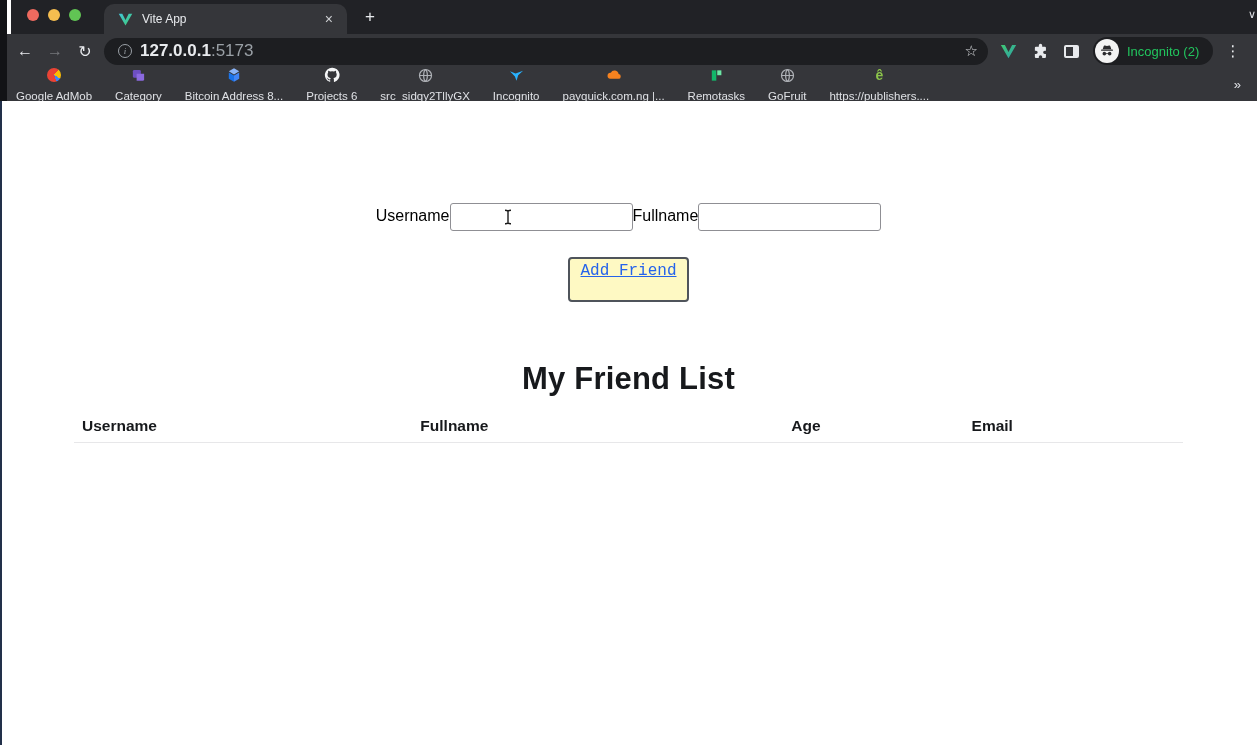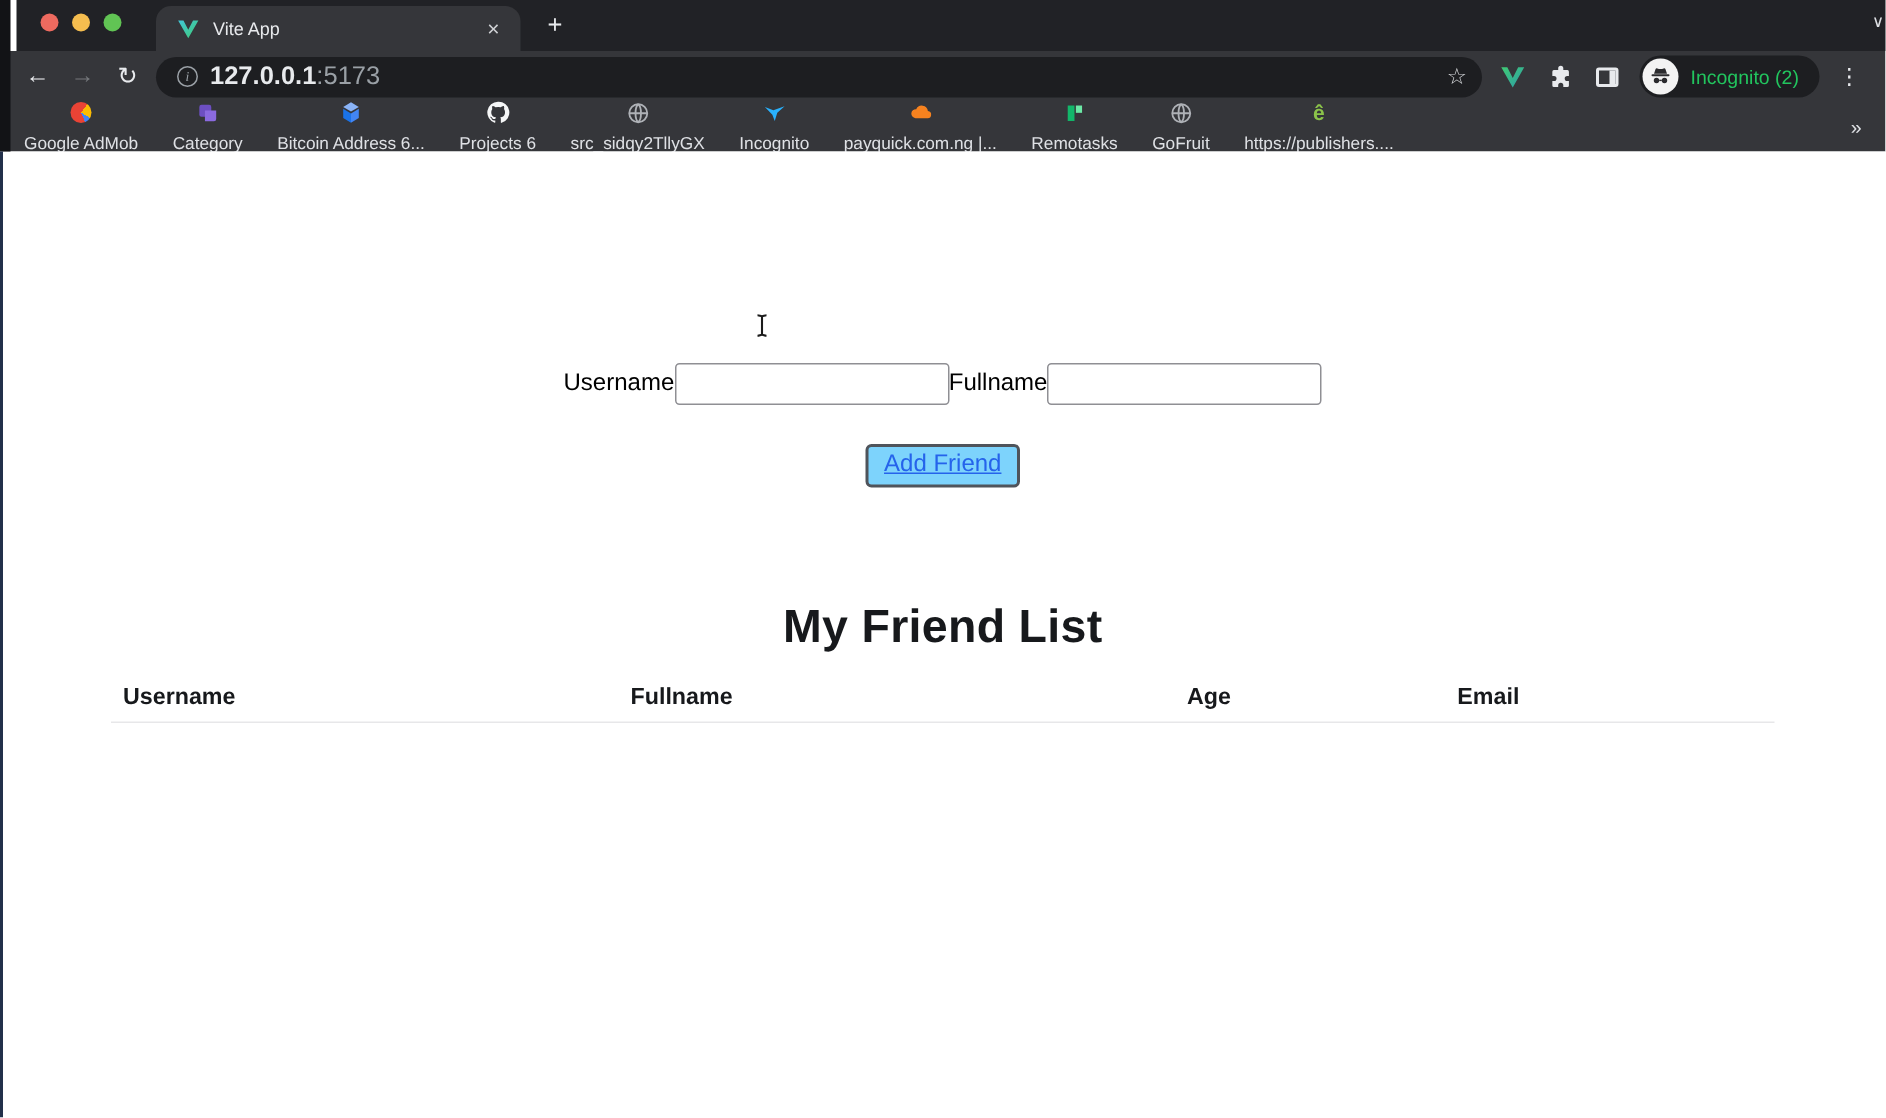"Bitcoin Address 6..." span { text: 6 -> 8 }
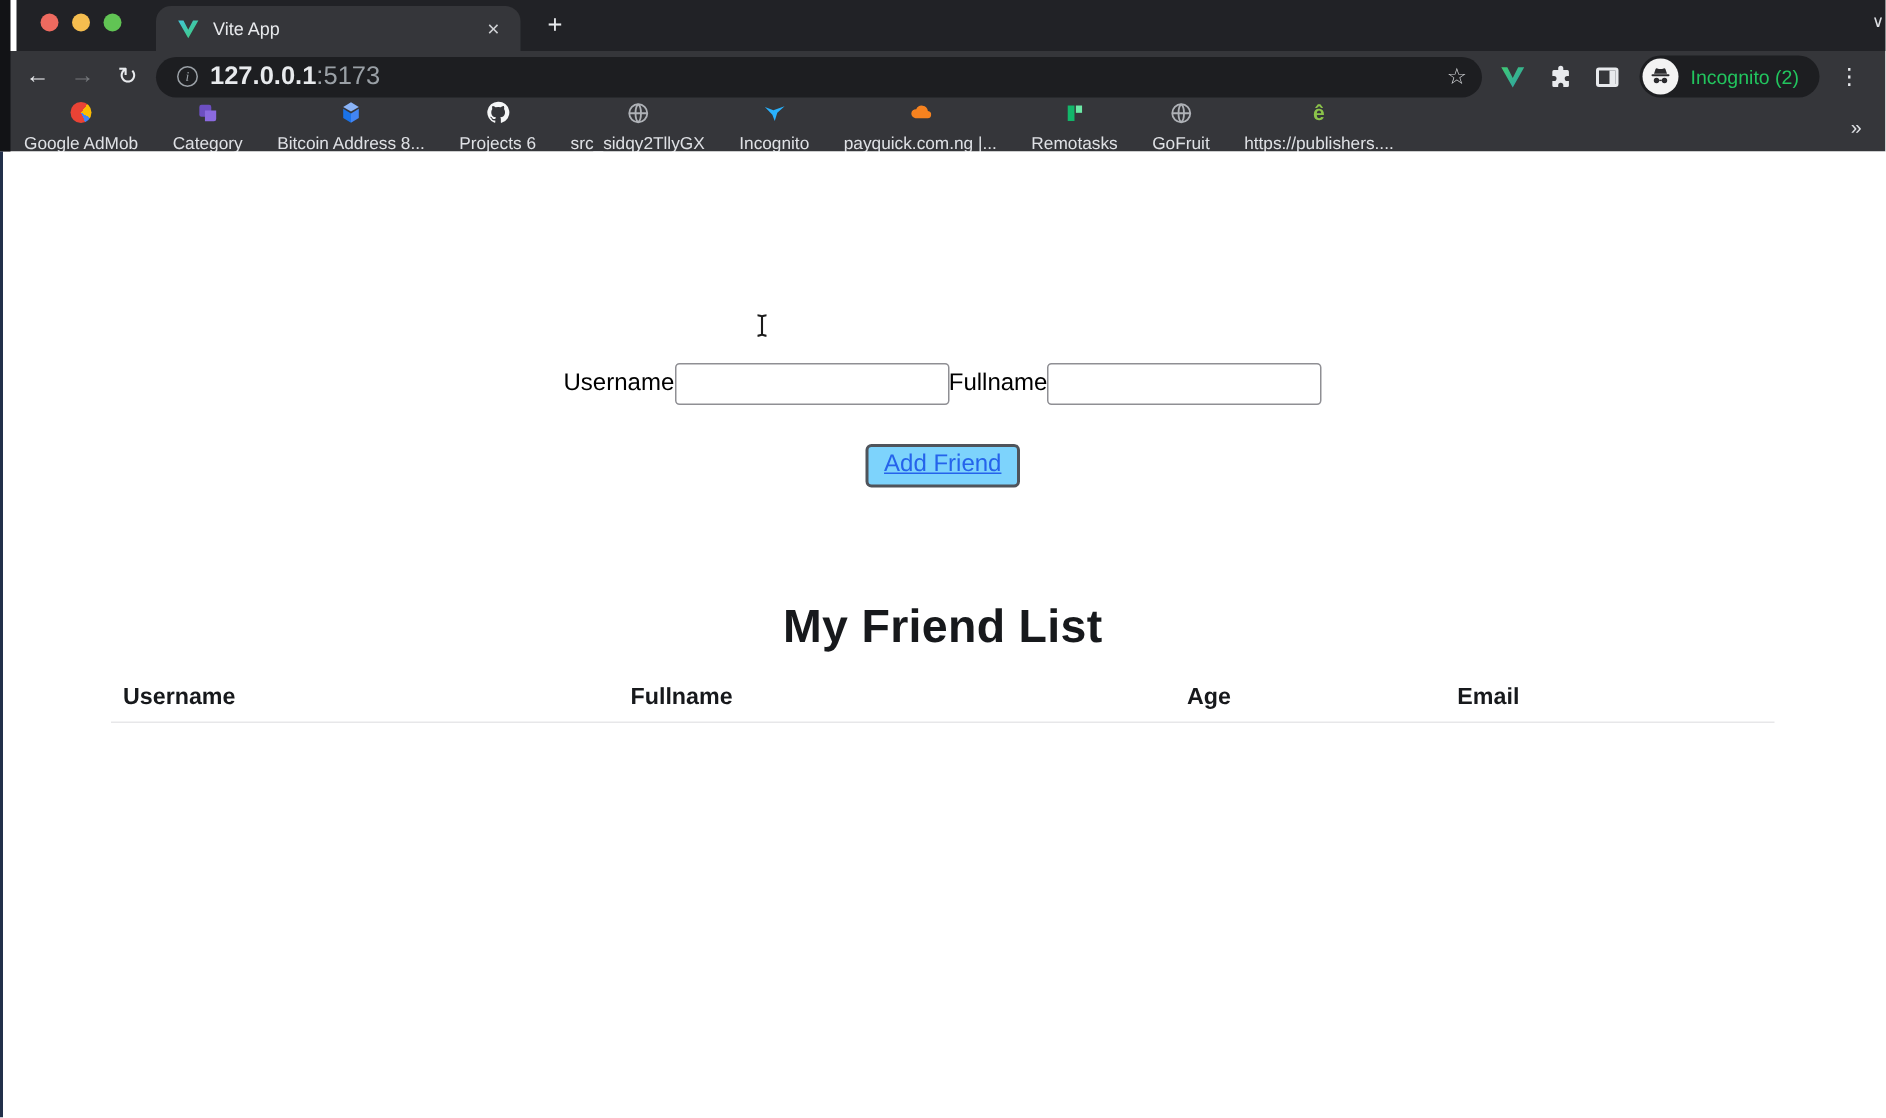"Username Fullname" .form-zone { margin-top: 39px -> none }
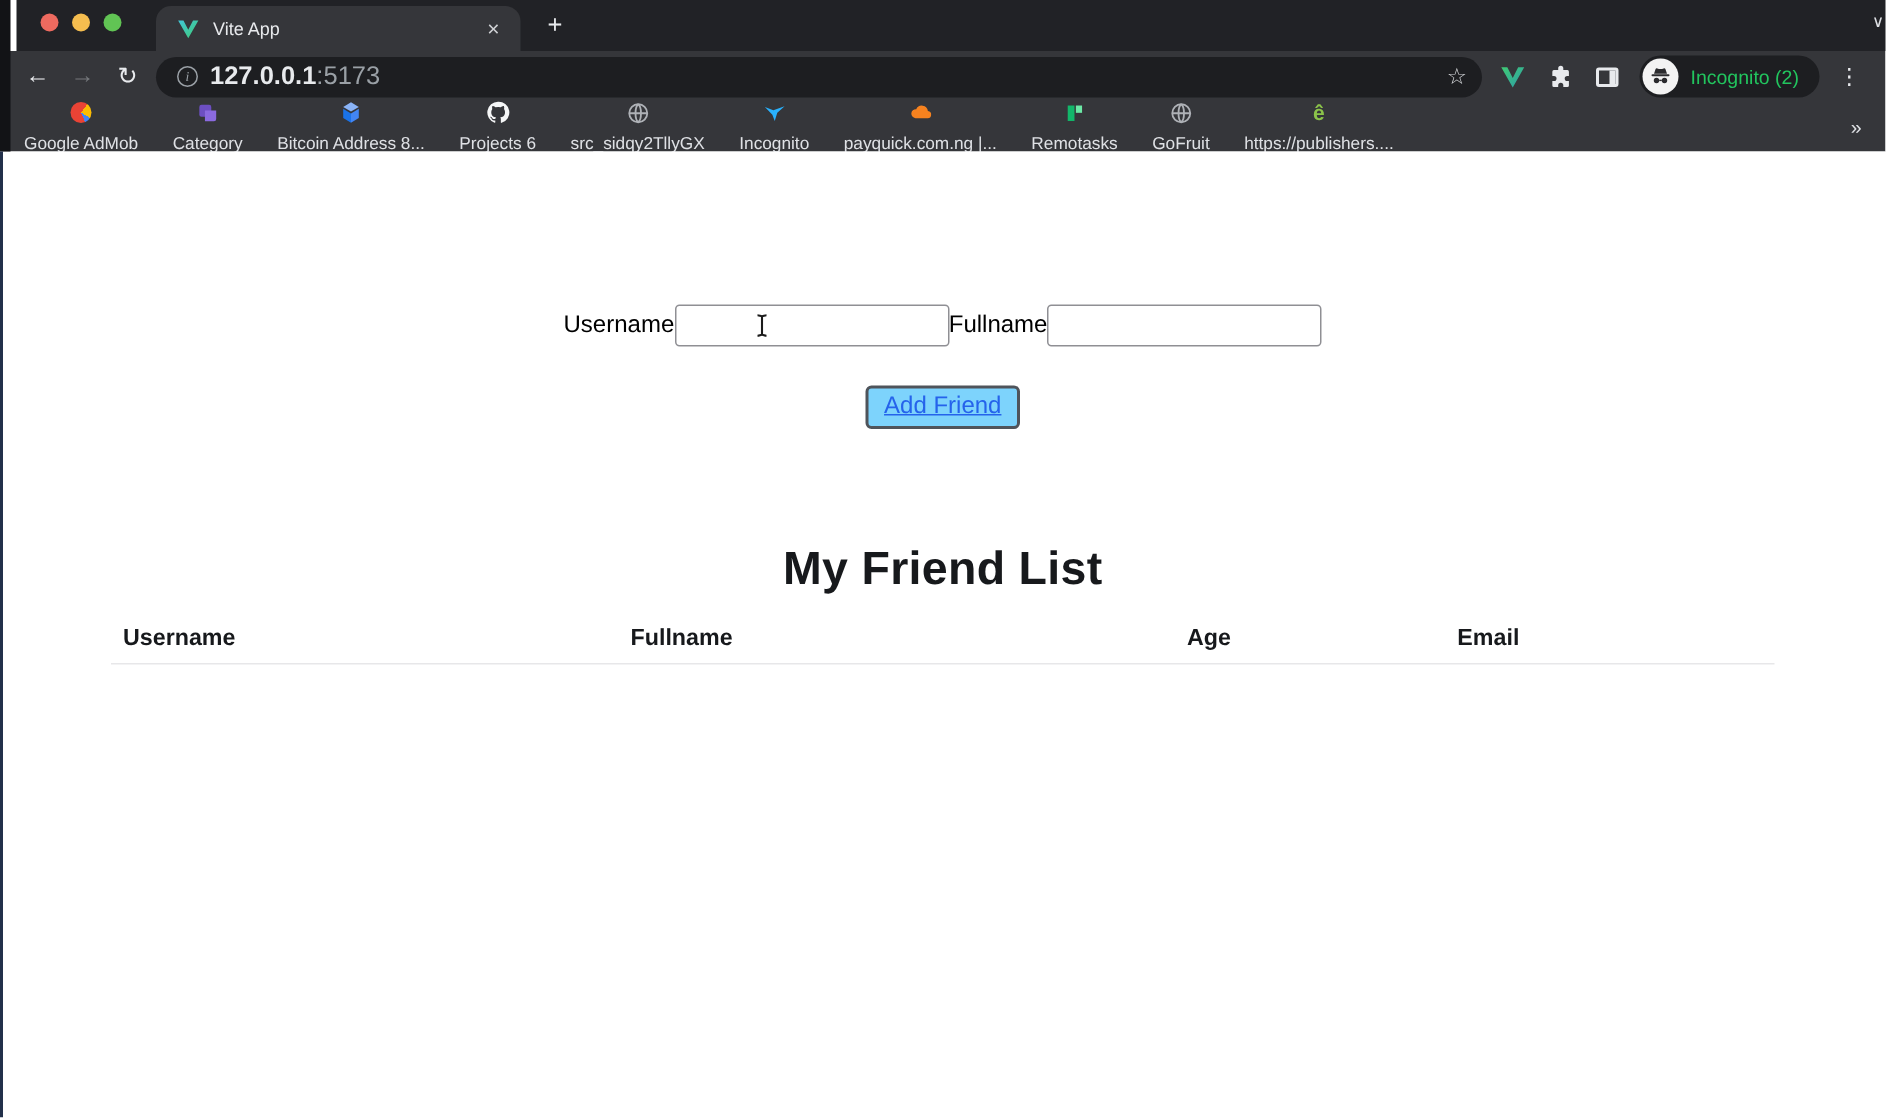"Add Friend" .add-btn { background: #7dd3fc -> #fef9c3; font-family: Liberation Sans, sans-serif -> Liberation Mono, monospace; padding: 3px 10px 4px -> 3px 10px 20px }
